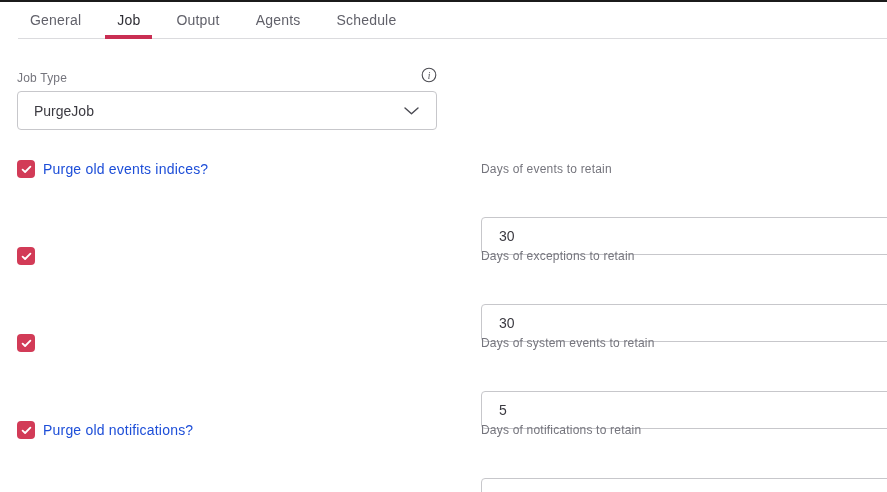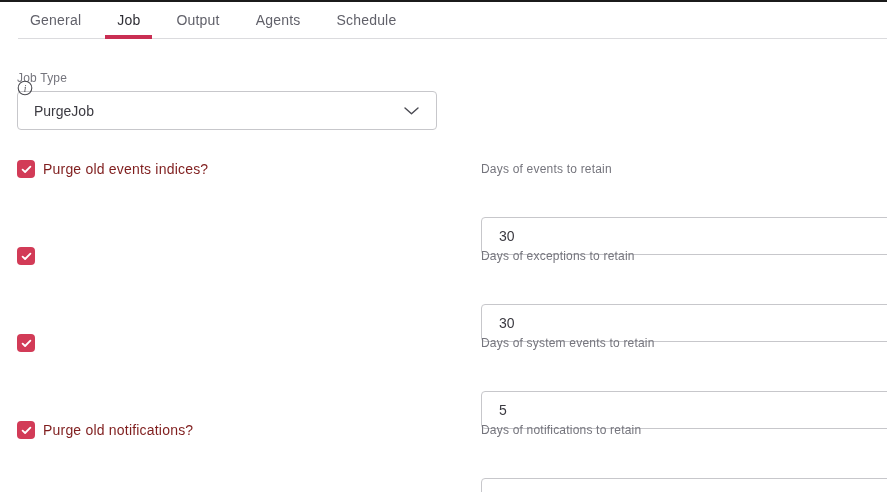"Job Type" .jobtype-head { flex-direction: column -> none }
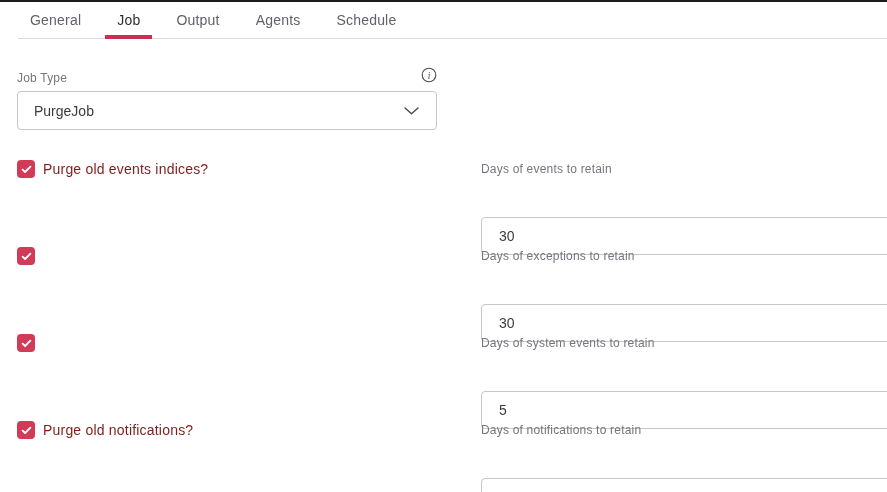"Purge old events indices?" .row-label { color: #7f1d1d -> #1d4ed8 }
